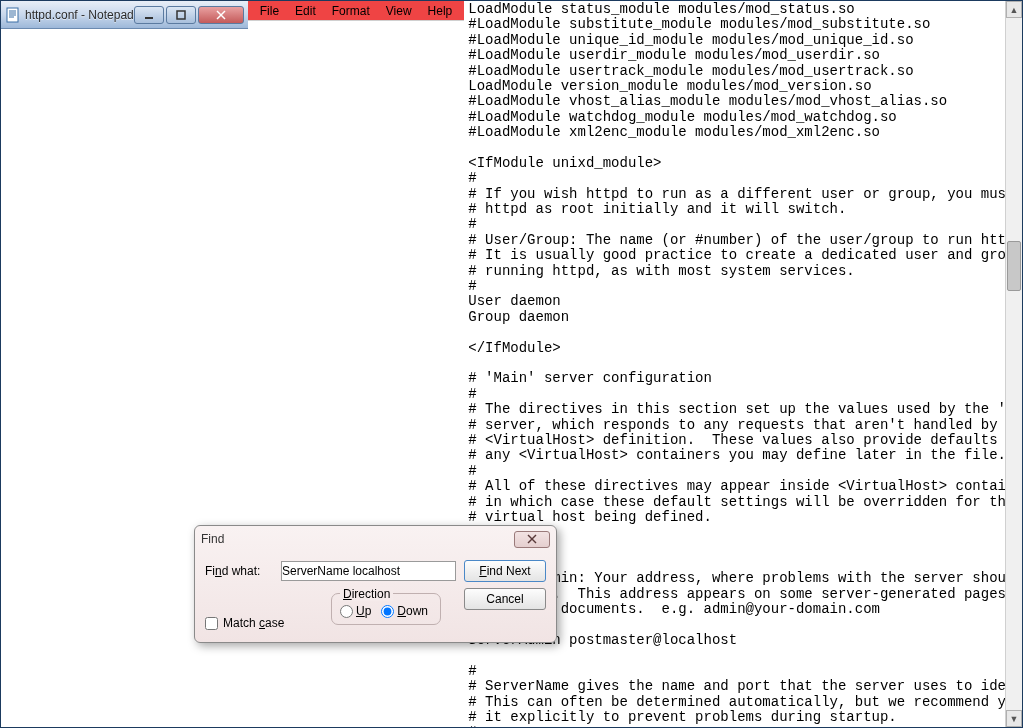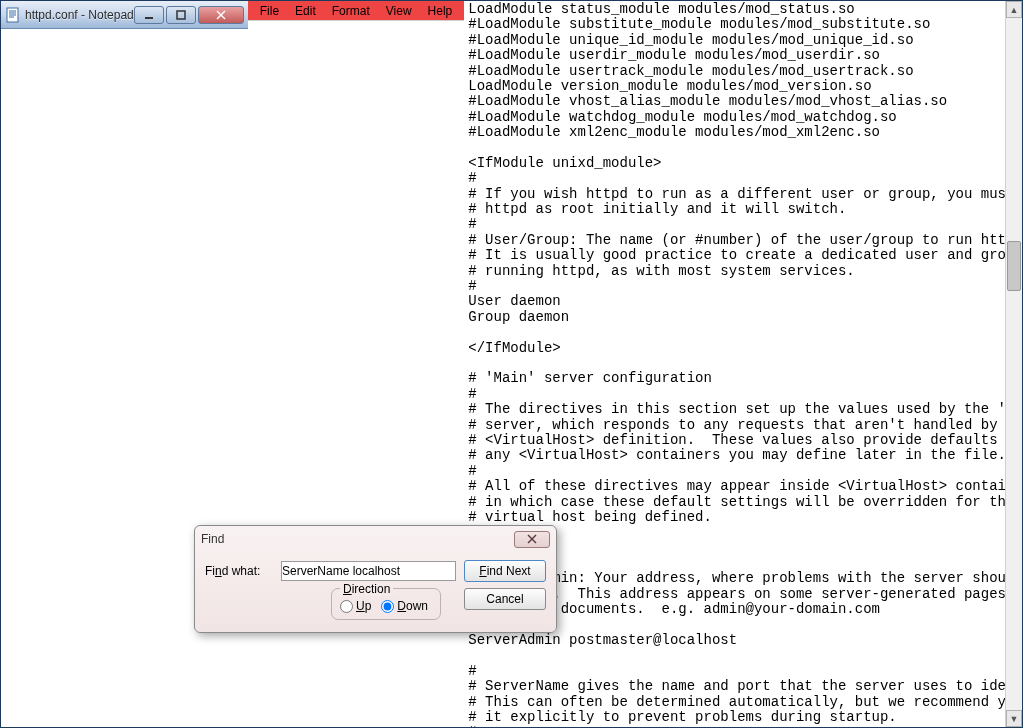"Match case" label.match-case-row { html: none -> <label> <input> <span><span>Match </span><span>c</span><span>ase</span></span> </label> }
